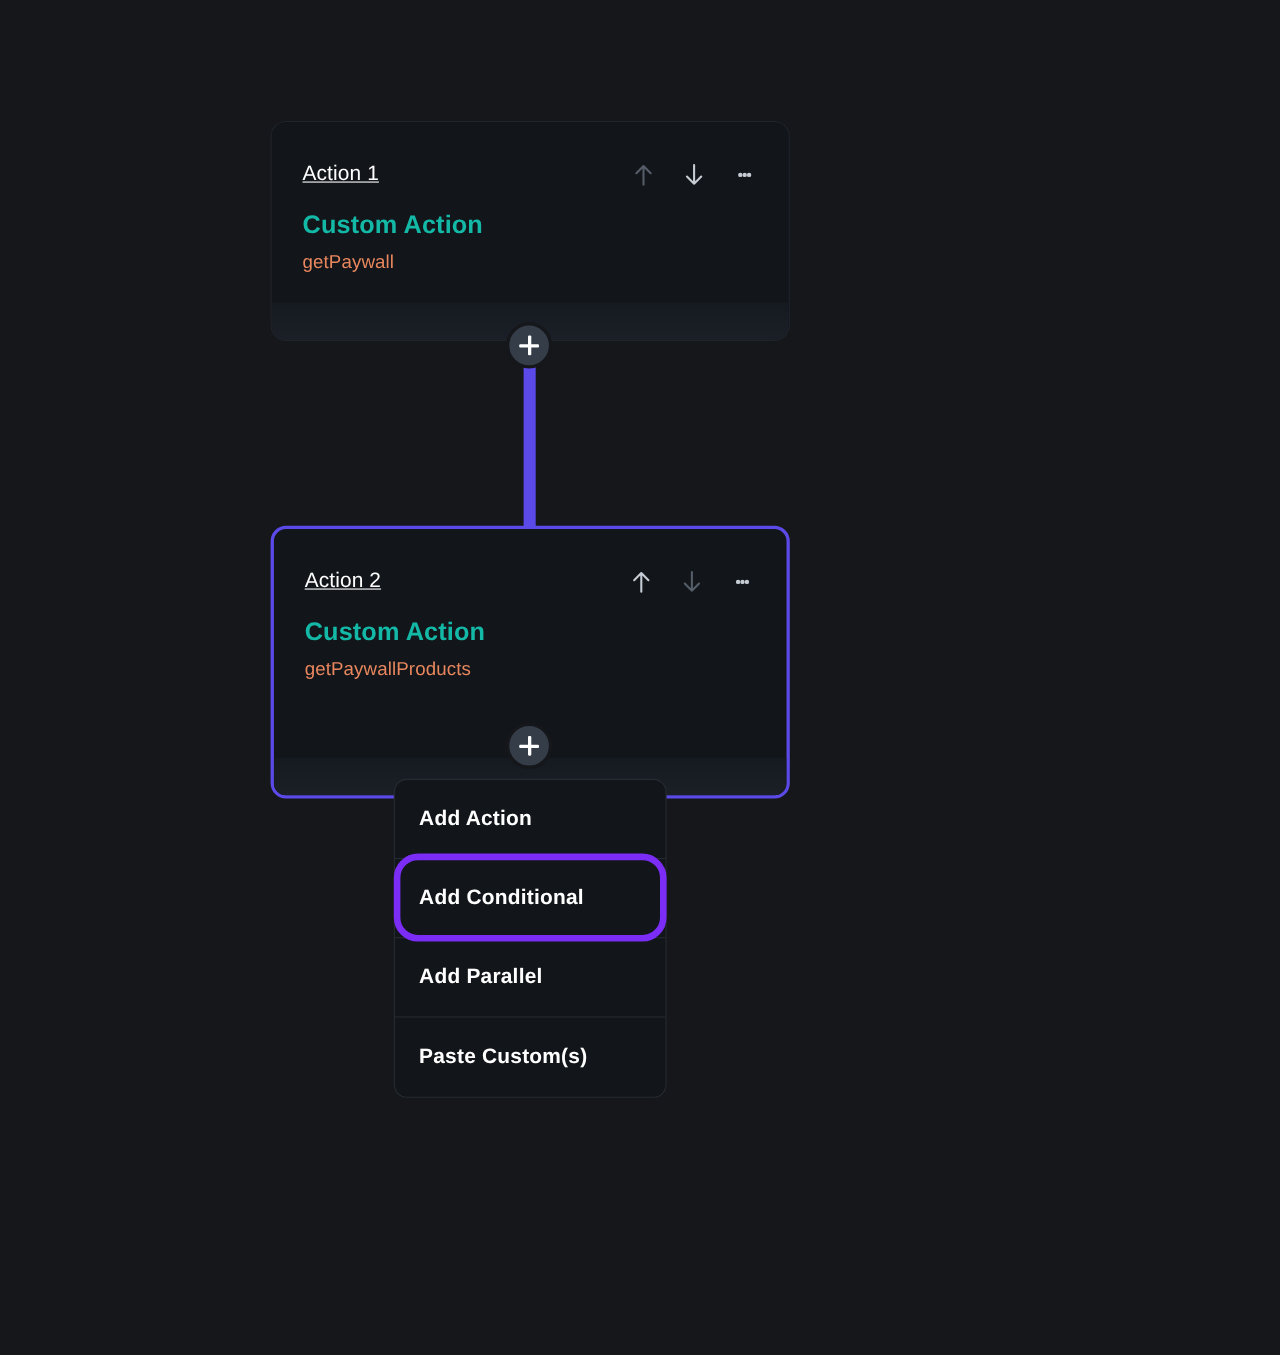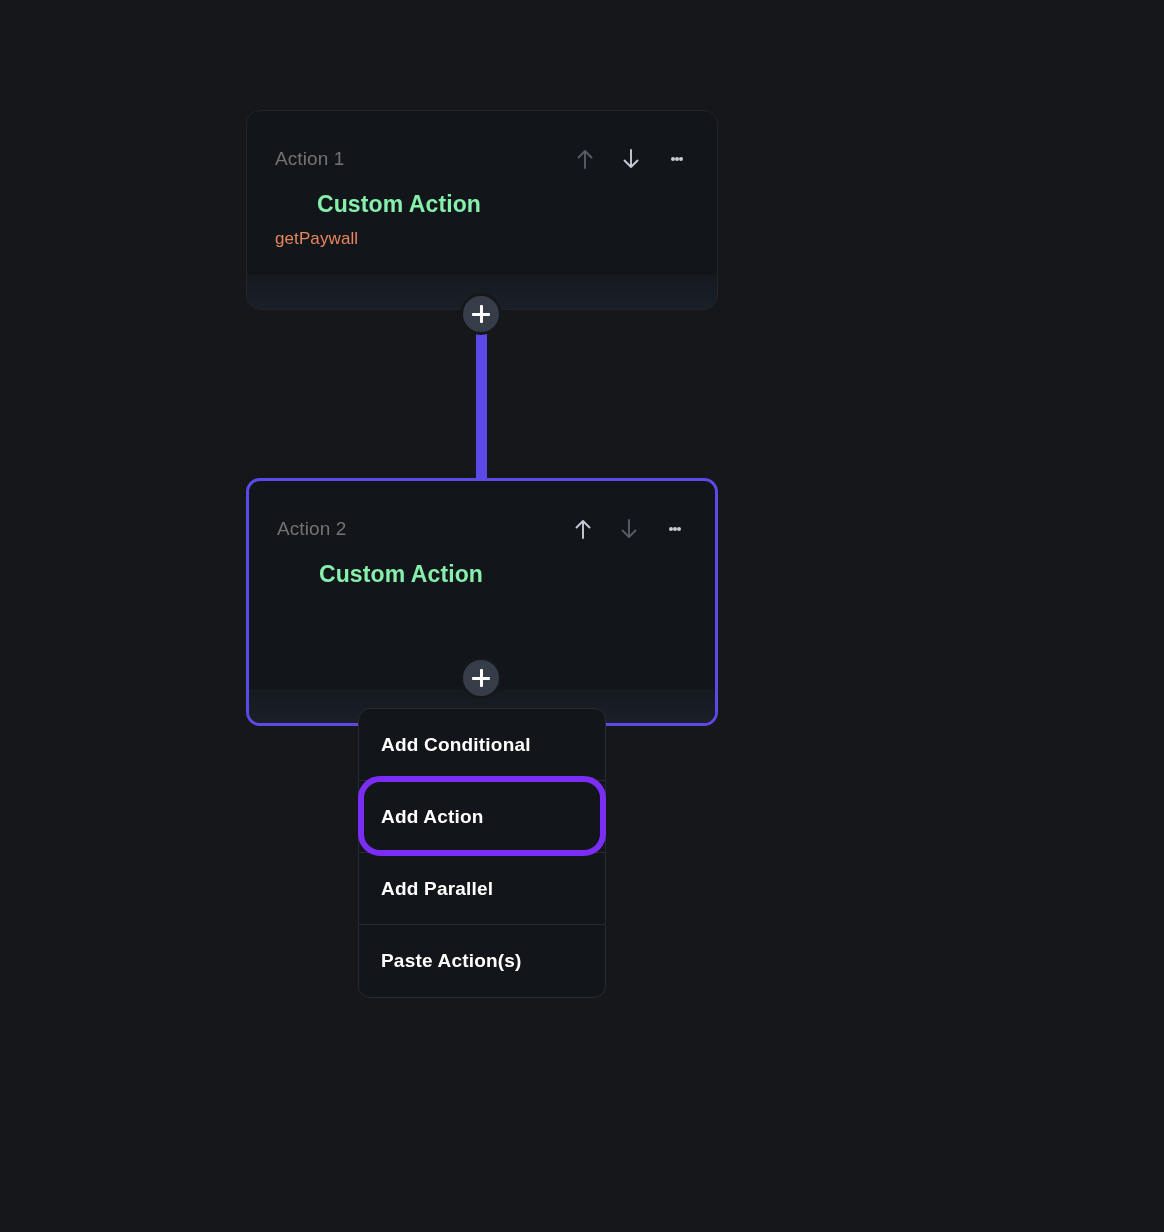"Action 1" .card-index { color: #737373 -> #ffffff; text-decoration: none -> underline }
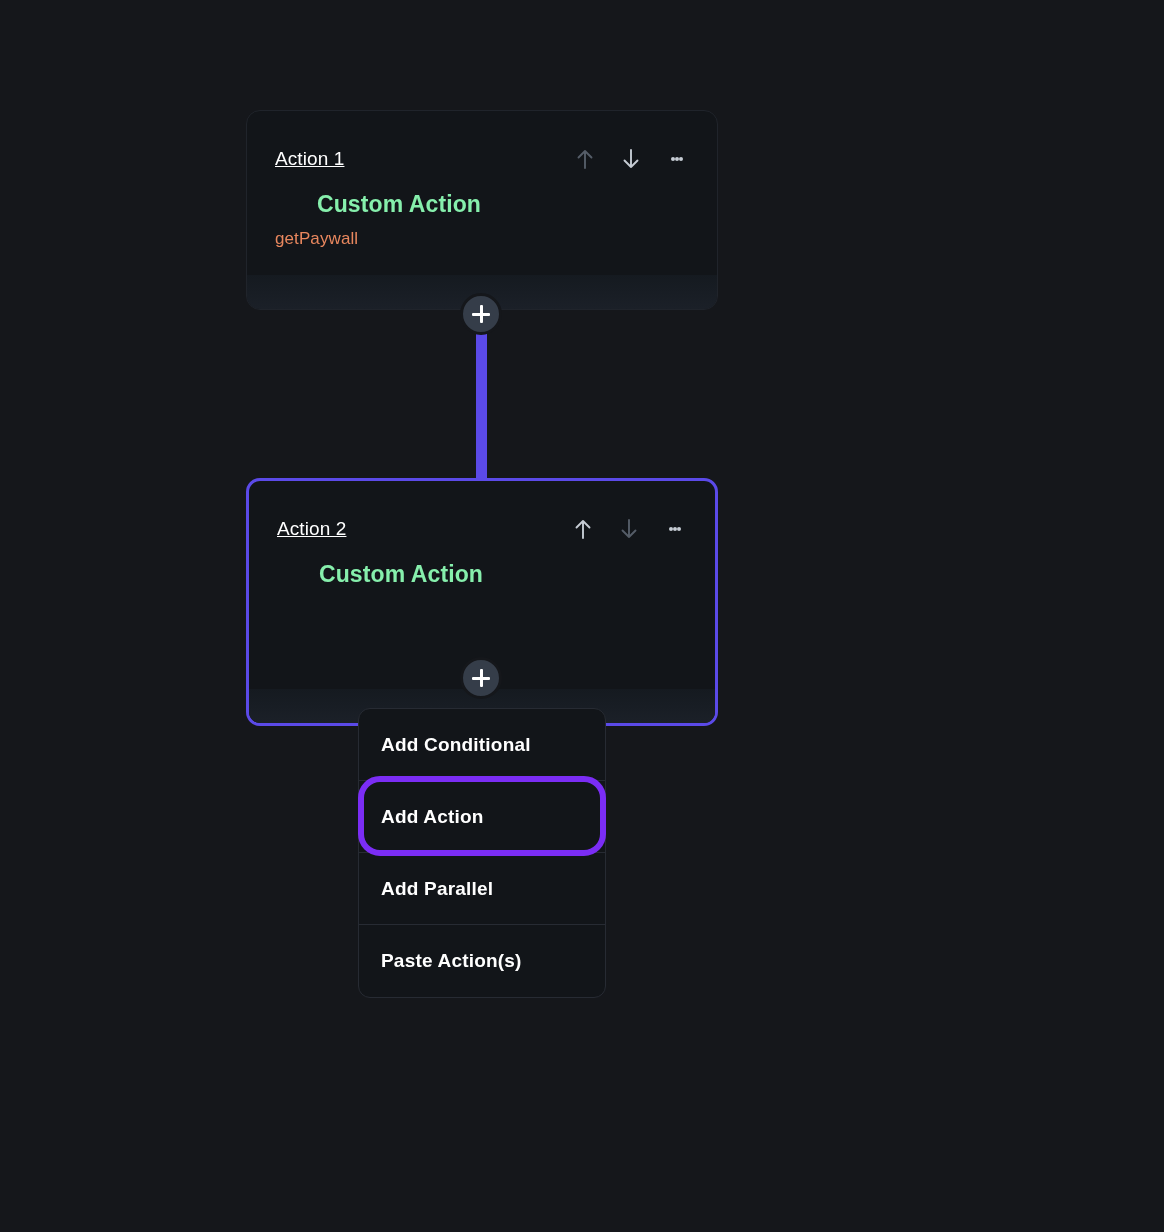"Custom Action" .card-title { color: #86efac -> #14b8a6; margin-left: 42px -> none }
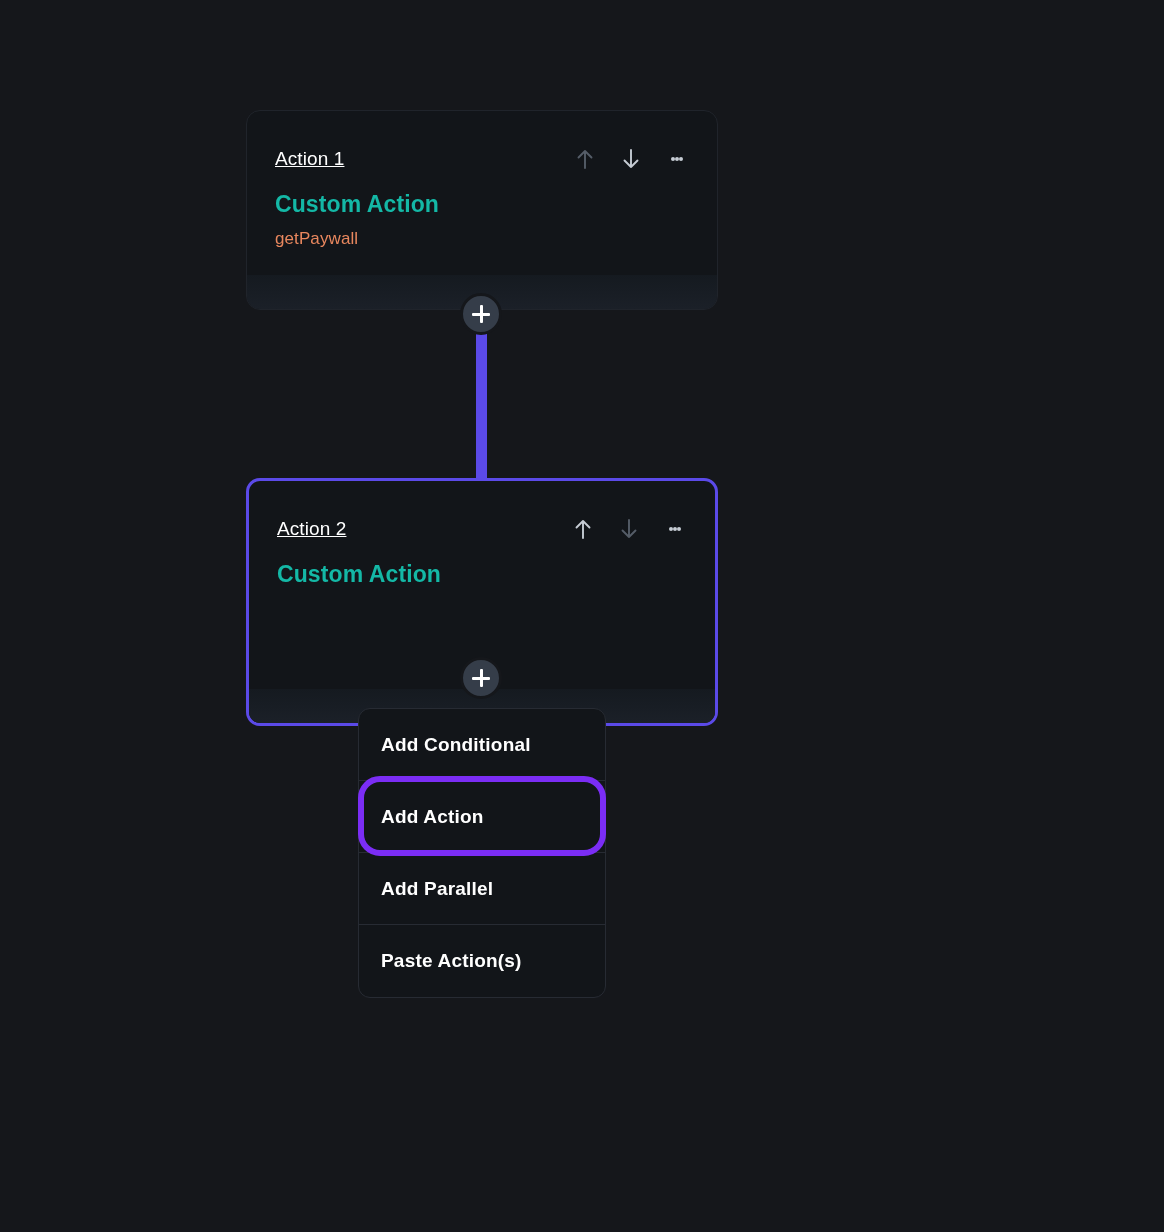"getPaywallProducts" div.card-sub { html: none -> <div>getPaywallProducts</div> }
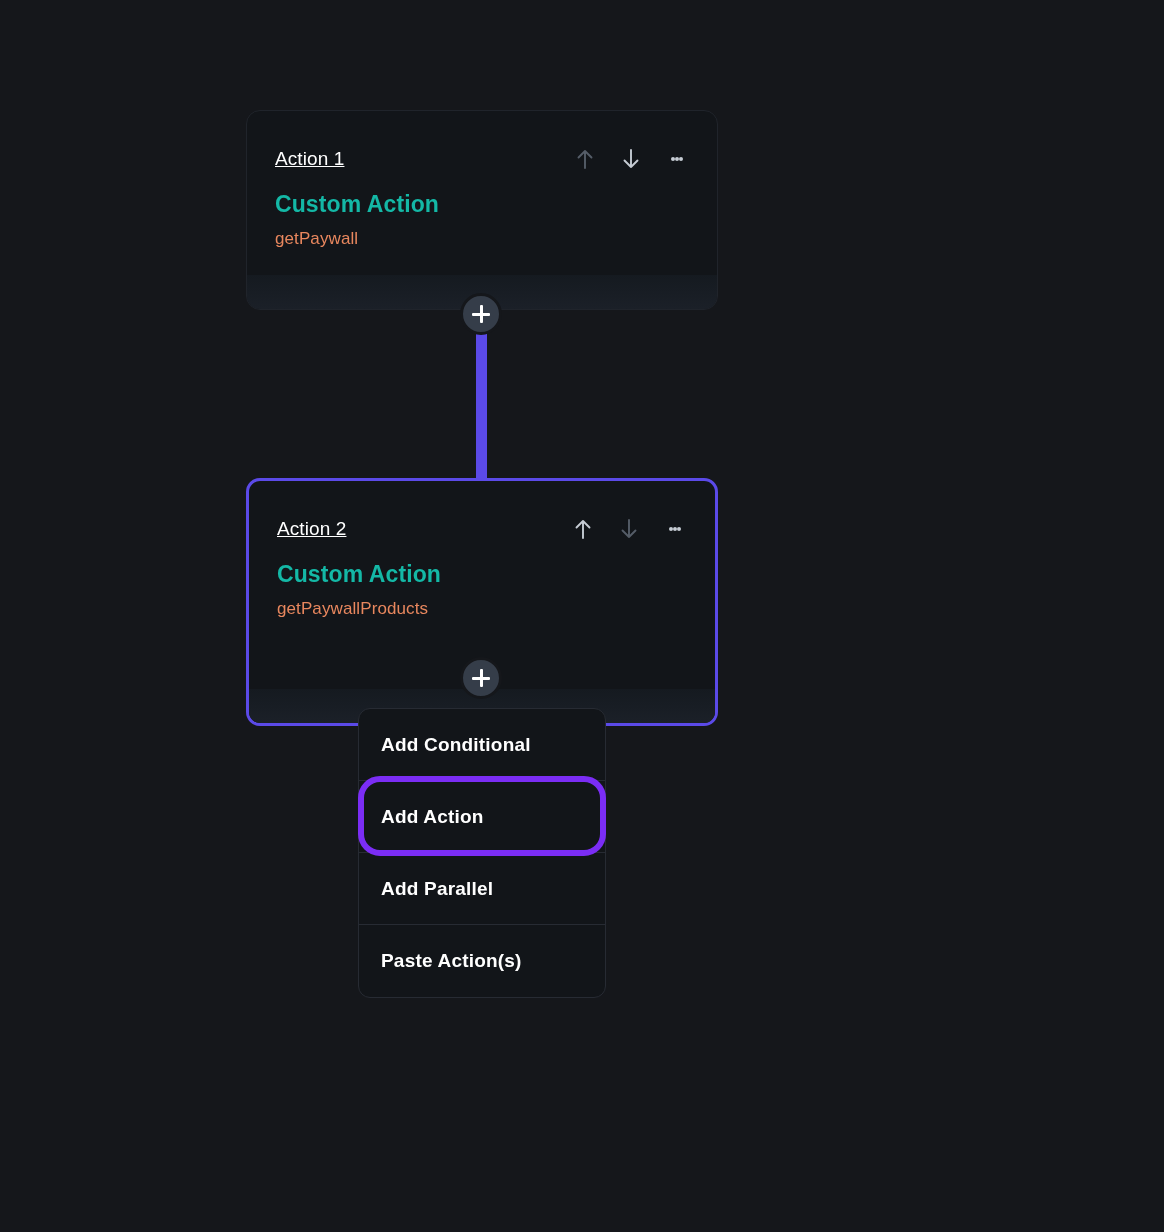"Add Conditional" div.menu-item { order: before "Add Action" -> after "Add Action" }
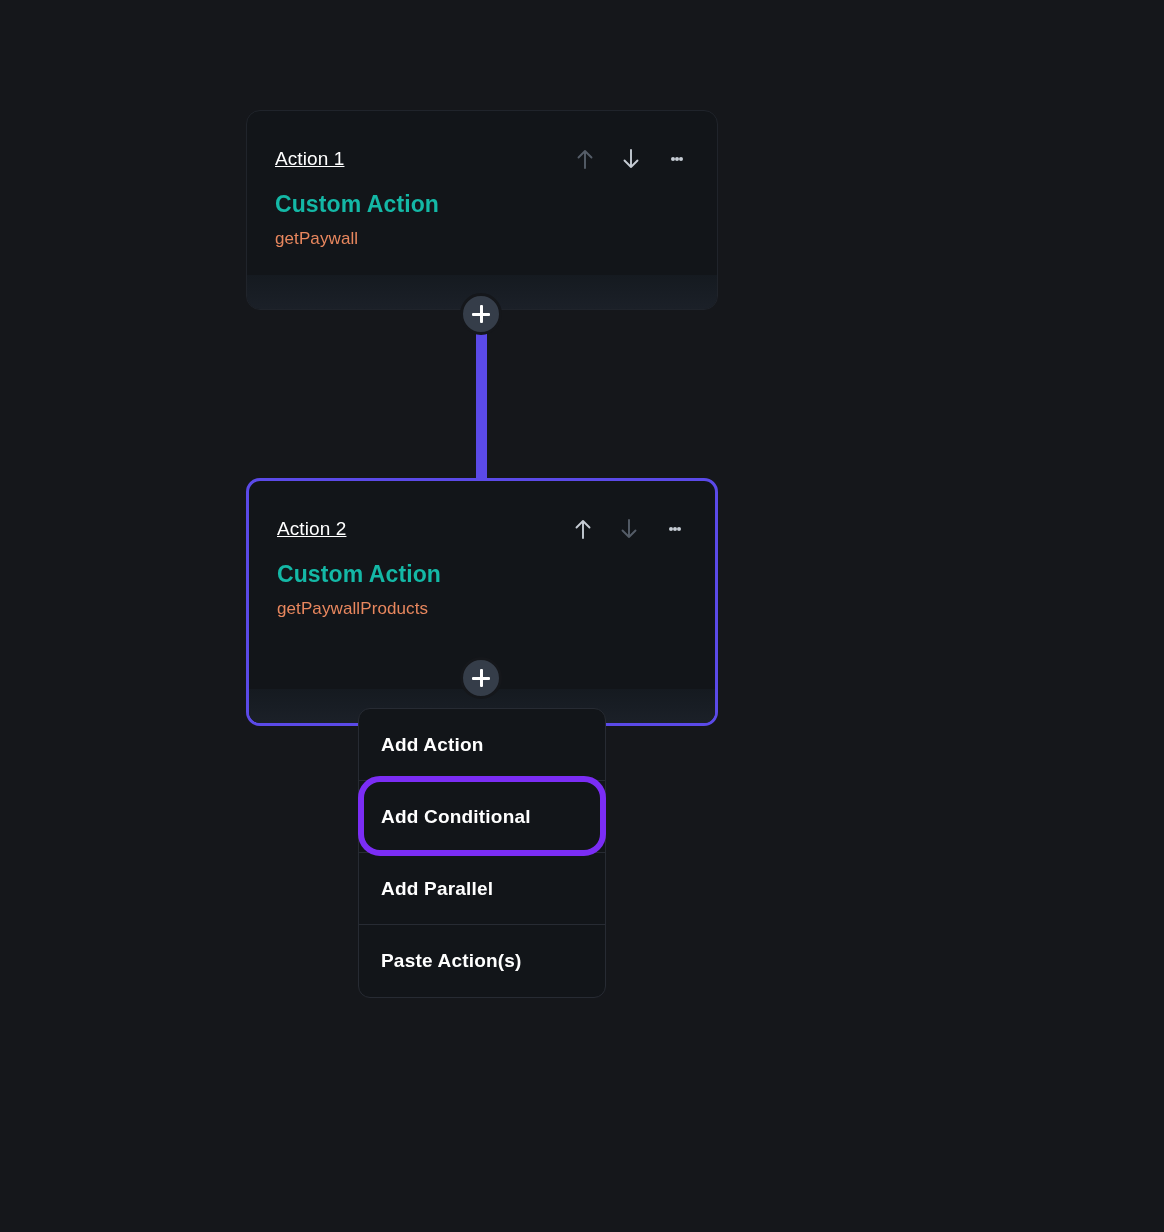"Paste Action(s)" div.menu-item { text: Action -> Custom }
